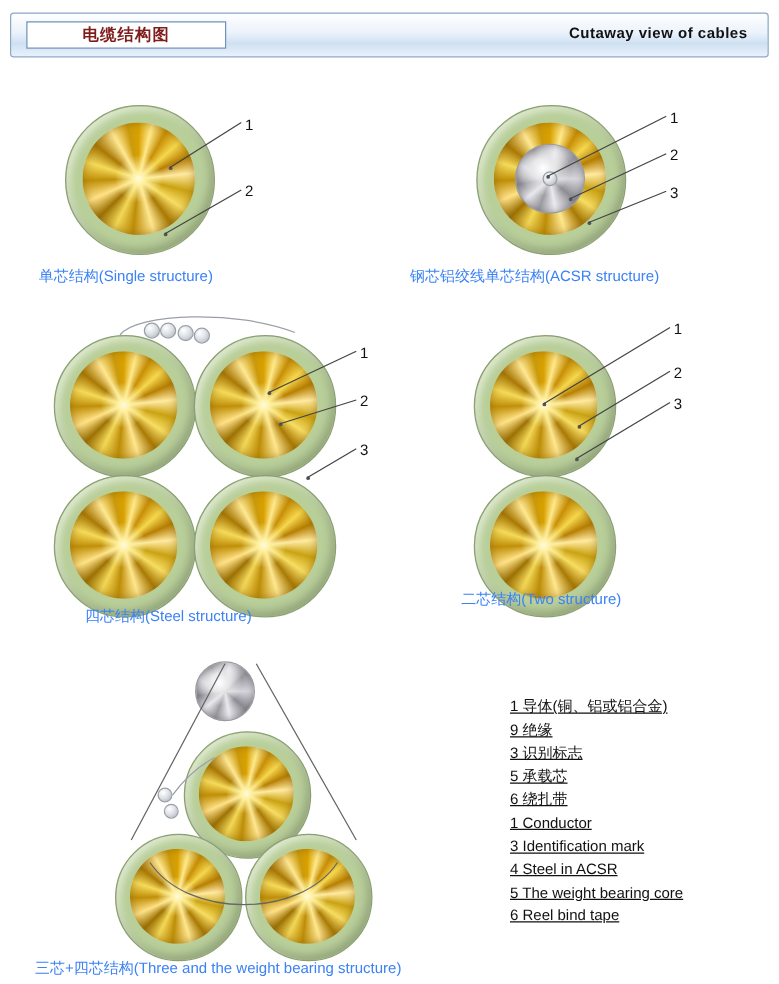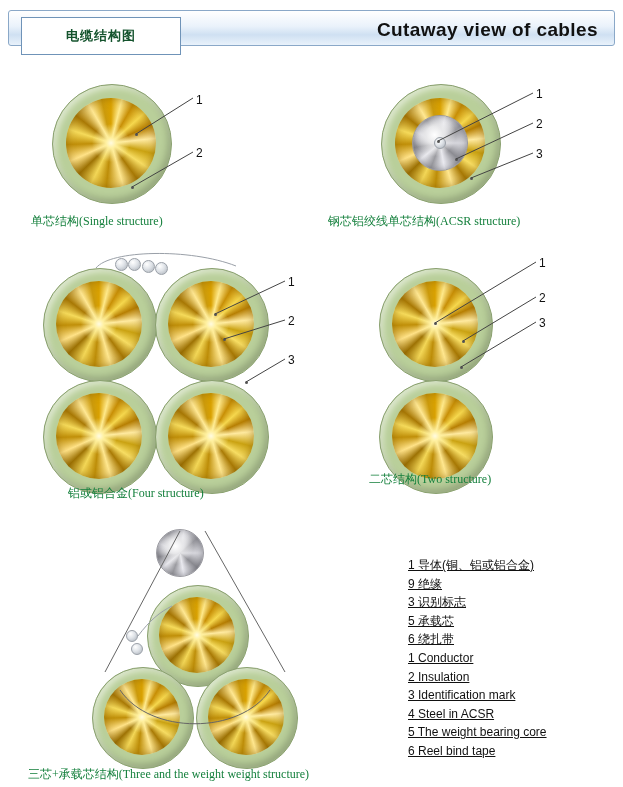"电缆结构图" .header-left { color: #14532d -> #7f1d1d; height: 38px -> 22px }
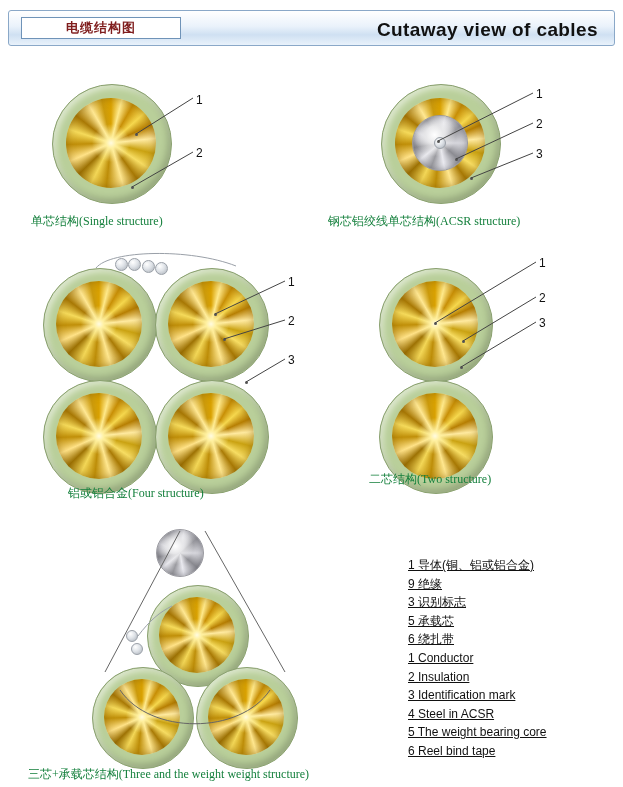"Cutaway view of cables" .header-right { font-size: 19px -> 12px }
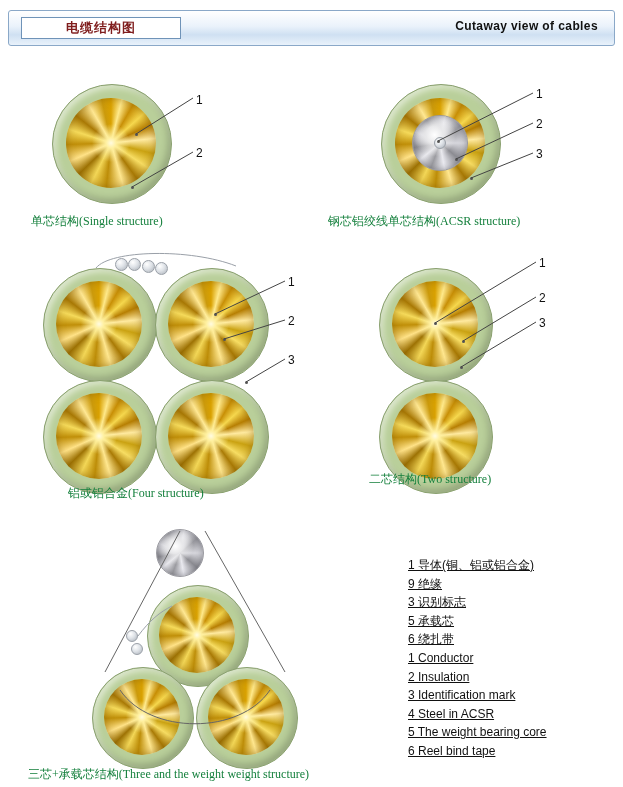"单芯结构(Single structure)" .caption { color: #15803d -> #3b82f6; font-family: Liberation Serif, serif -> none }
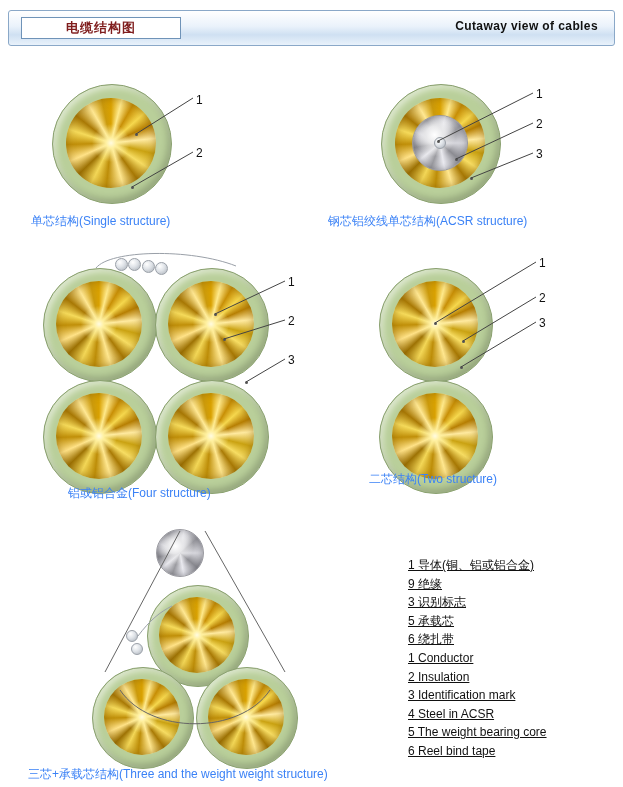"铝或铝合金(Four structure)" div.caption { text: 铝或铝合金(Four -> 四芯结构(Steel }
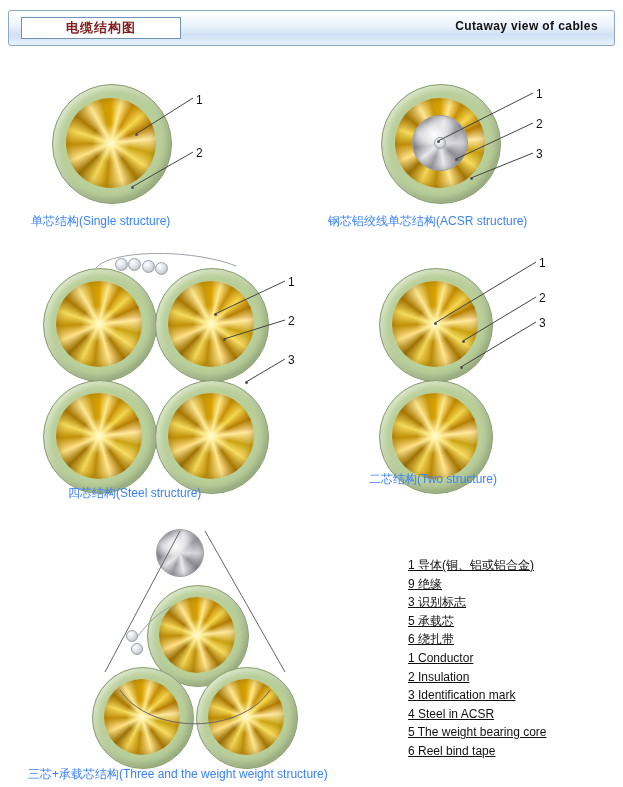"2 Insulation" div { html: <div>2 Insulation</div> -> none }
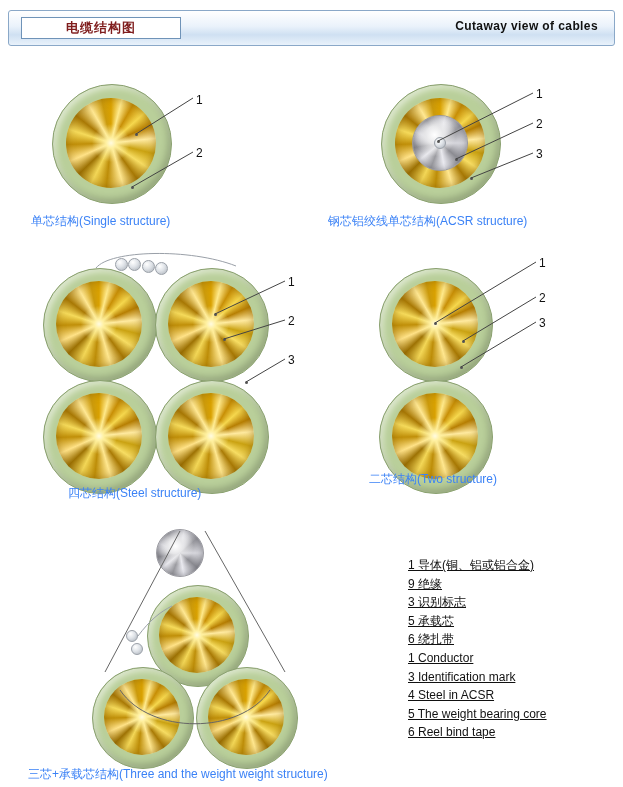"三芯+承载芯结构(Three and the weight weight" div.caption { text: +承载芯结构(Three and the weight weight -> +四芯结构(Three and the weight bearing }
